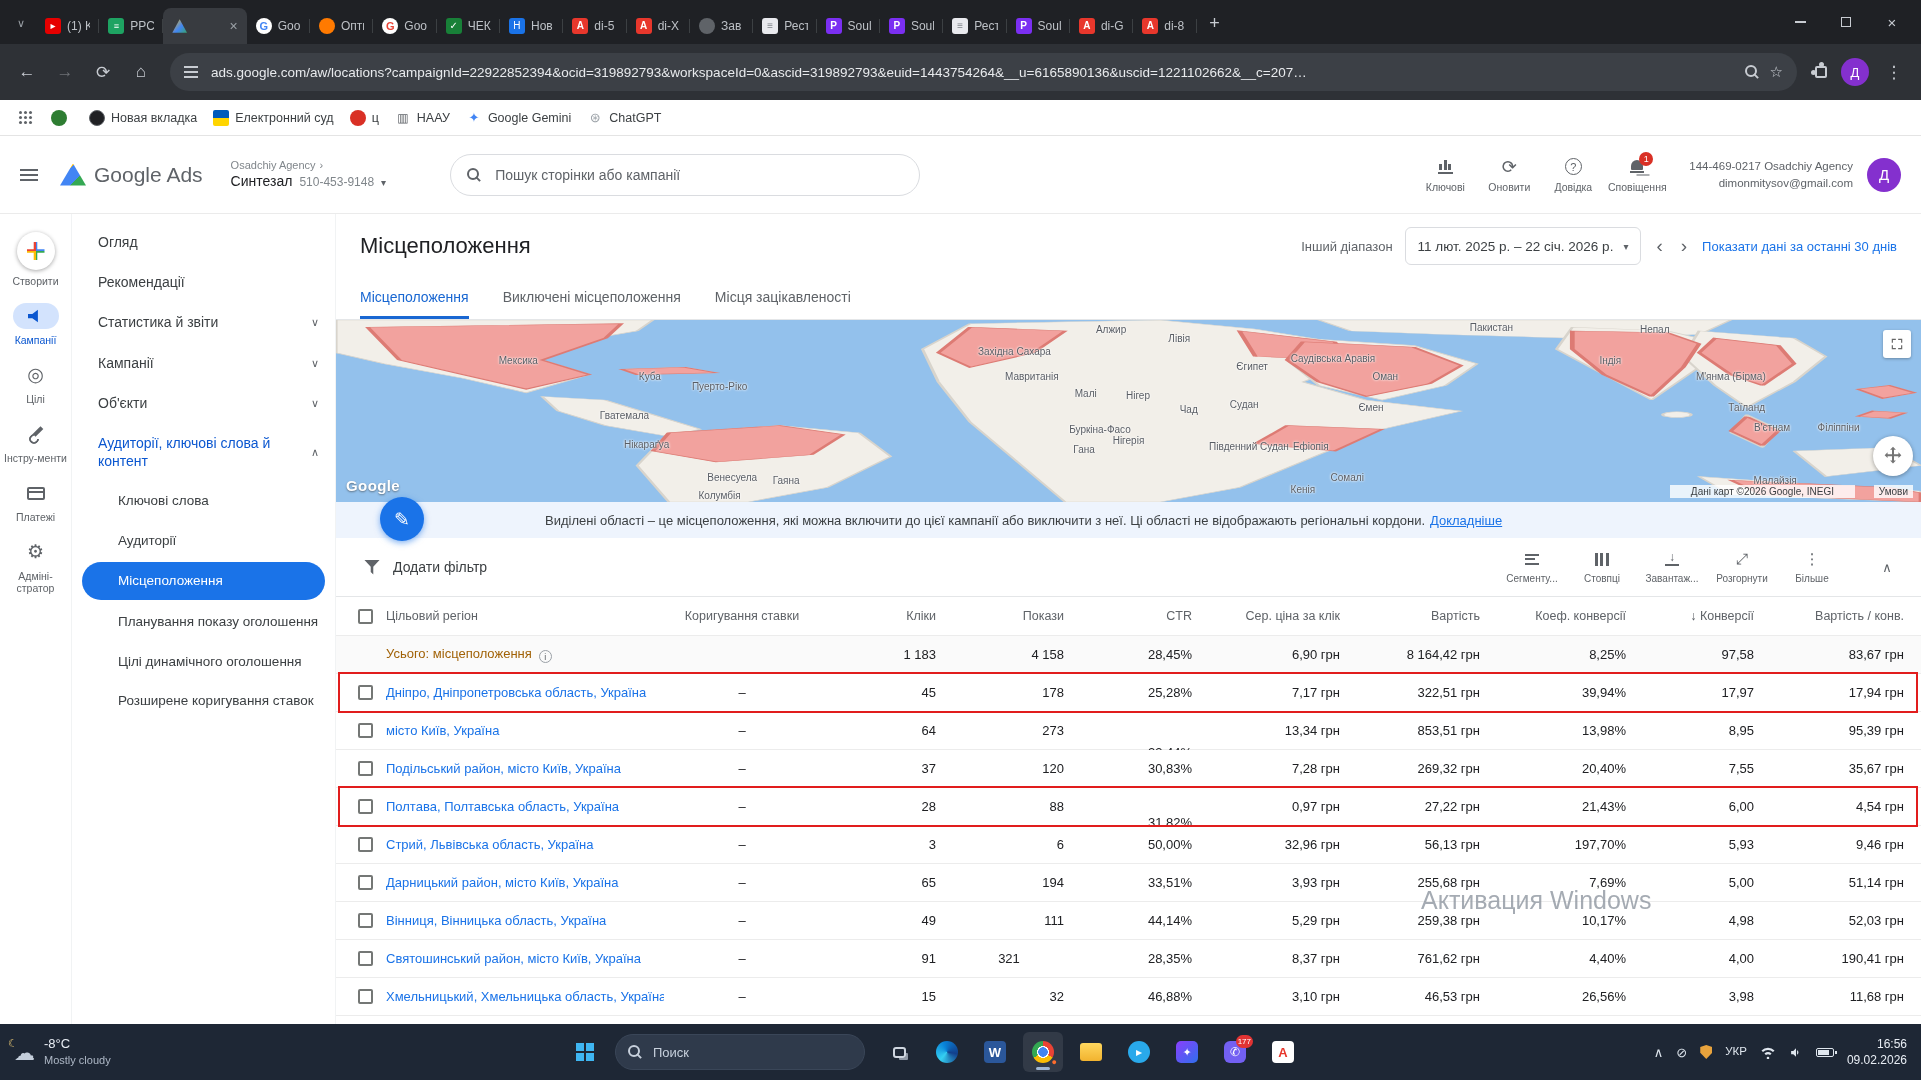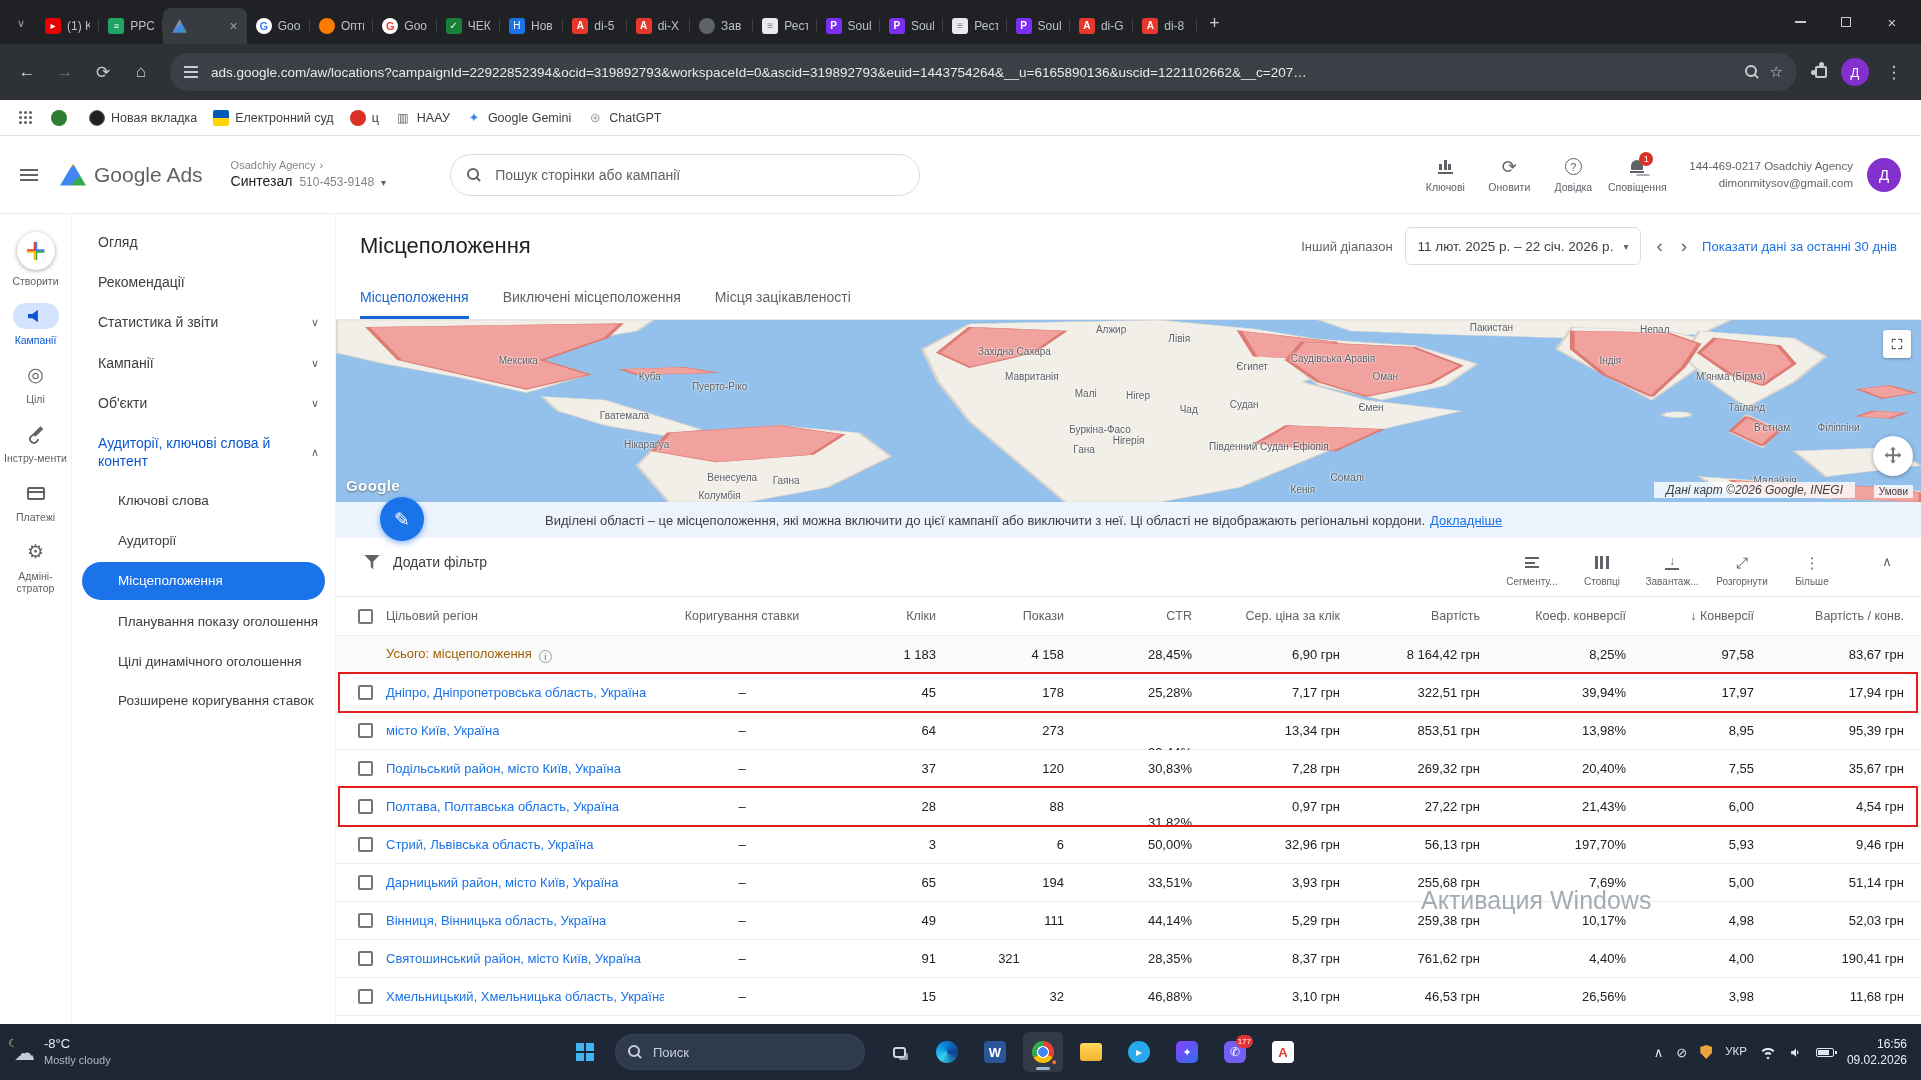"Дані карт ©2026 Google, INEGI" .mattrib { font-size: 12px -> 10px; font-style: italic -> none; padding: 1px 12px -> 1px 21px }
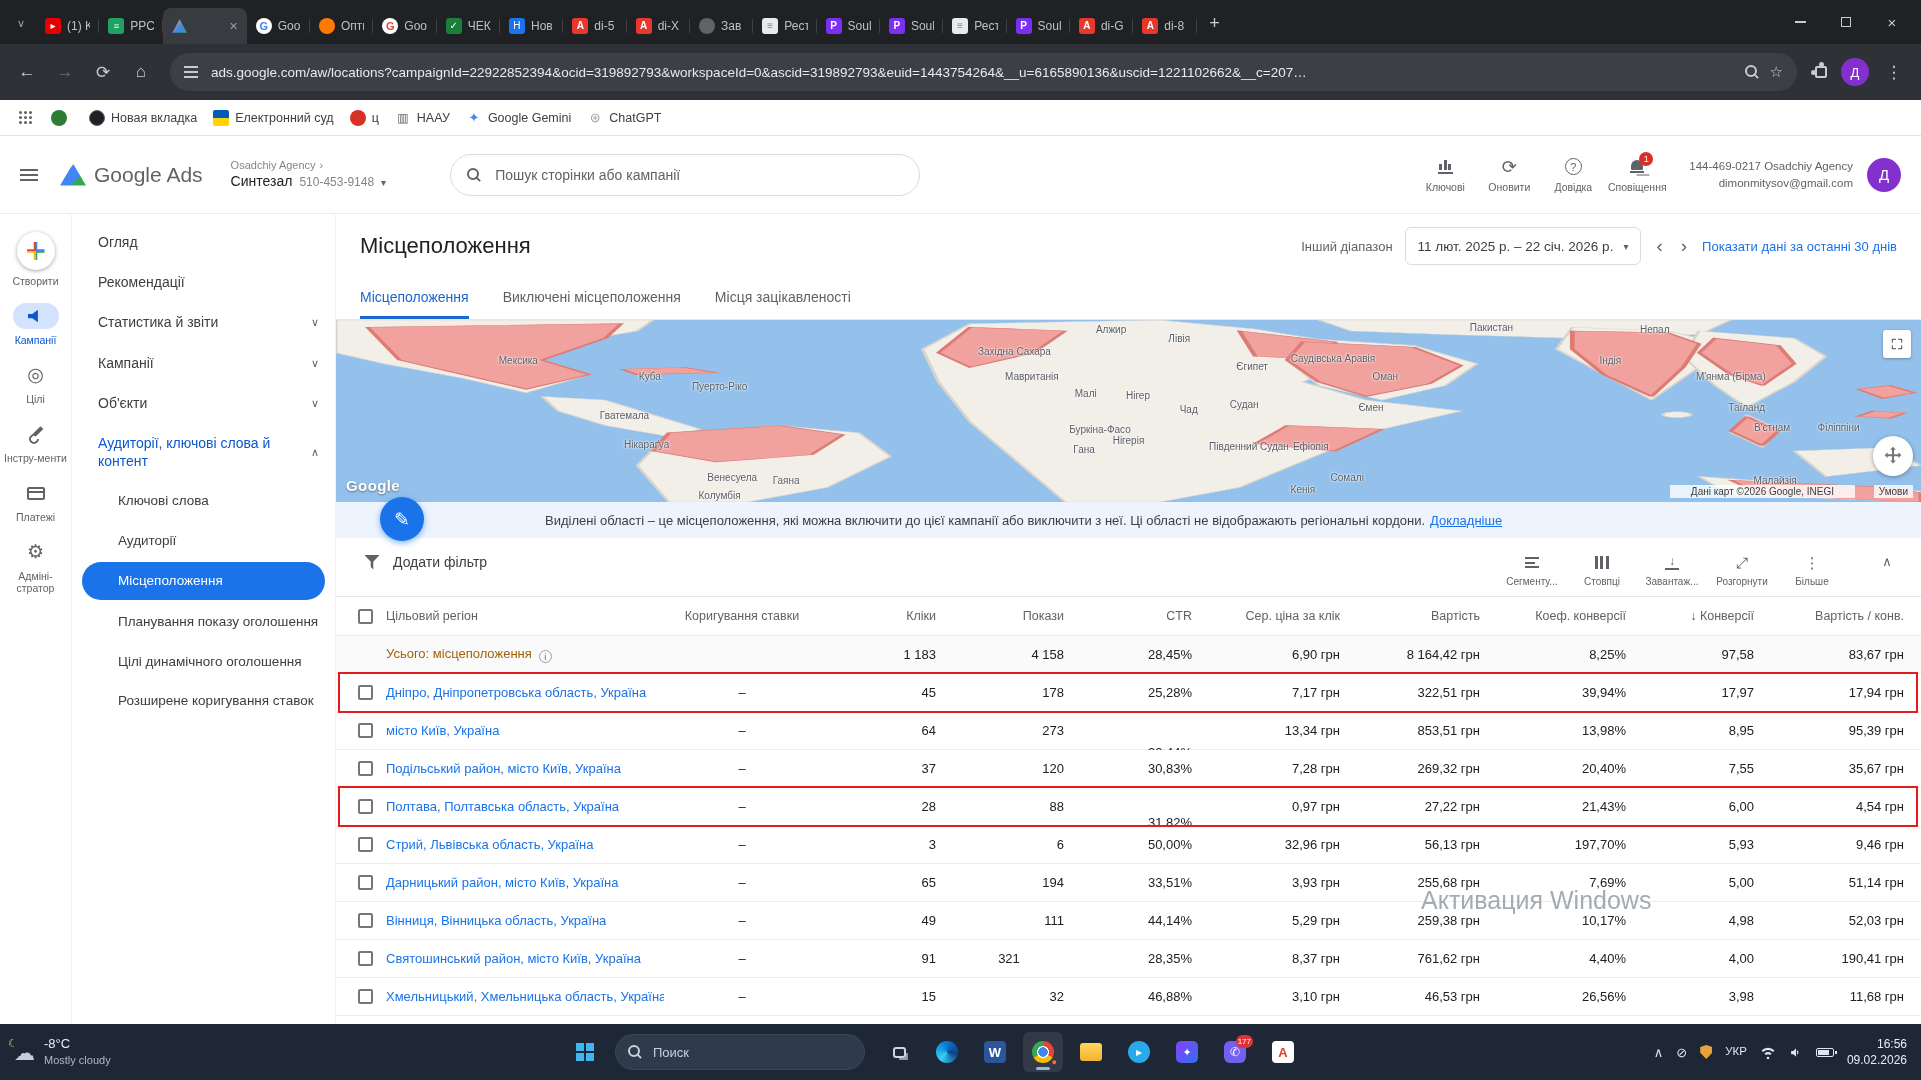"Додати фільтр" .ttoolbar { align-items: flex-start -> center; padding: 16px 16px 0 28px -> 0 16px 0 28px }
